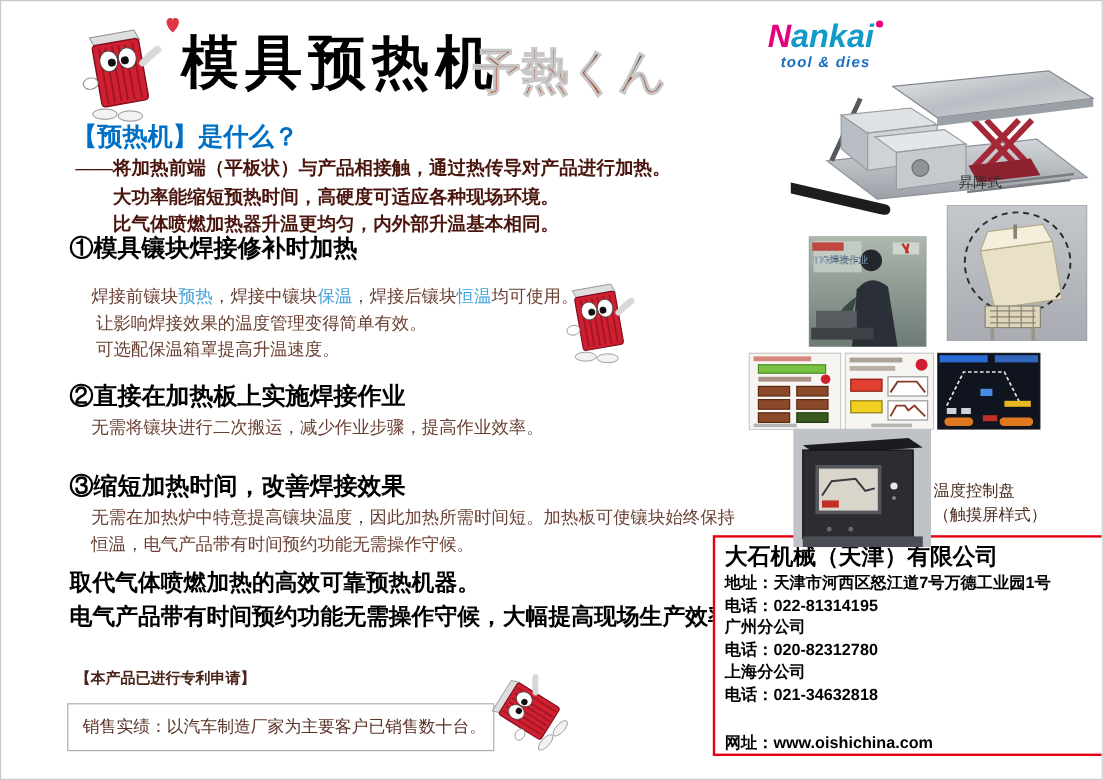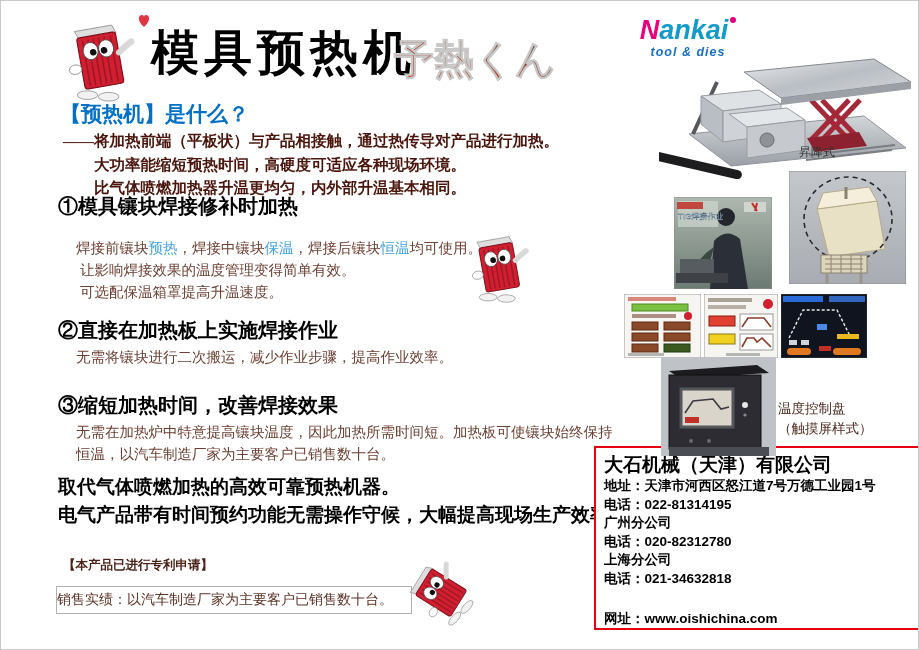"恒温，以汽车制造厂家为主要客户已销售数十台。" div { text: 以汽车制造厂家为主要客户已销售数十台 -> 电气产品带有时间预约功能无需操作守候 }
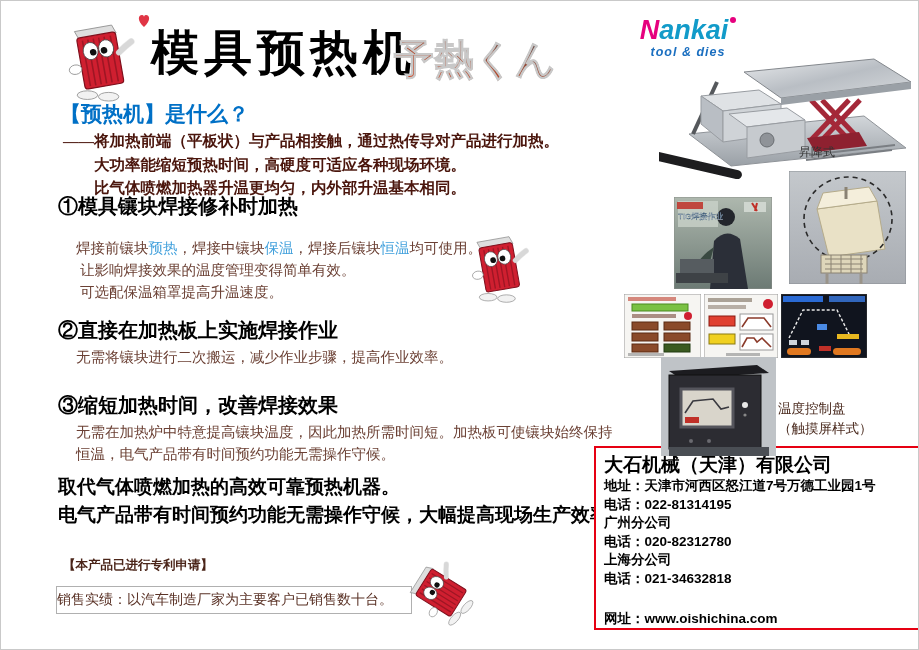"销售实绩：以汽车制造厂家为主要客户已销售数十台。" .sales-box { height: 28px -> 40px; padding-left: none -> 12px }
